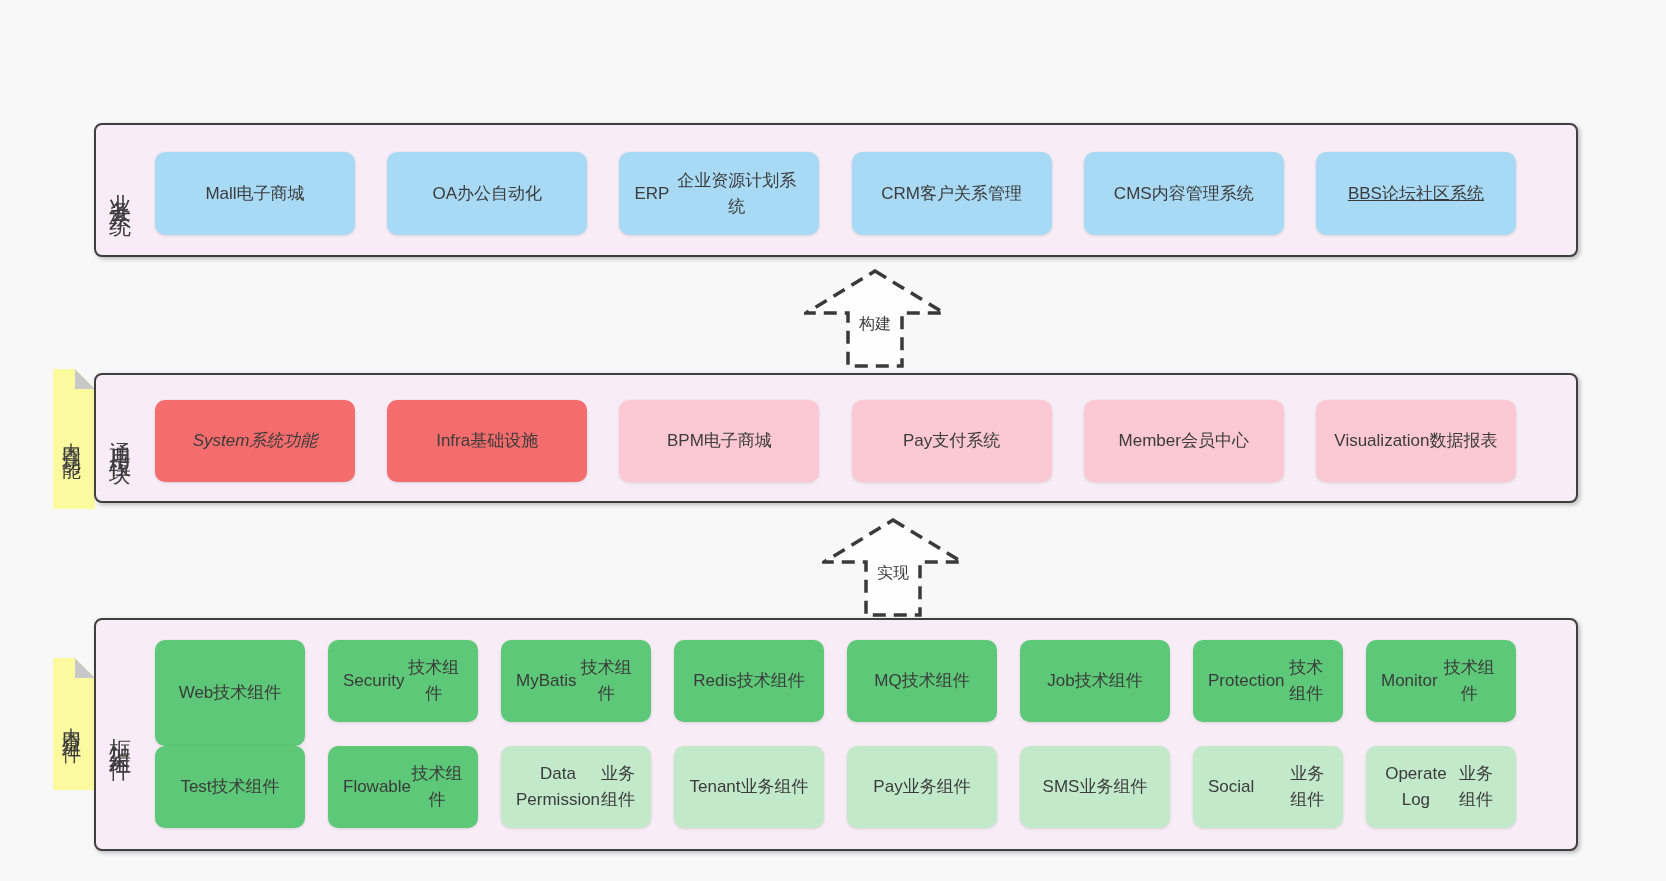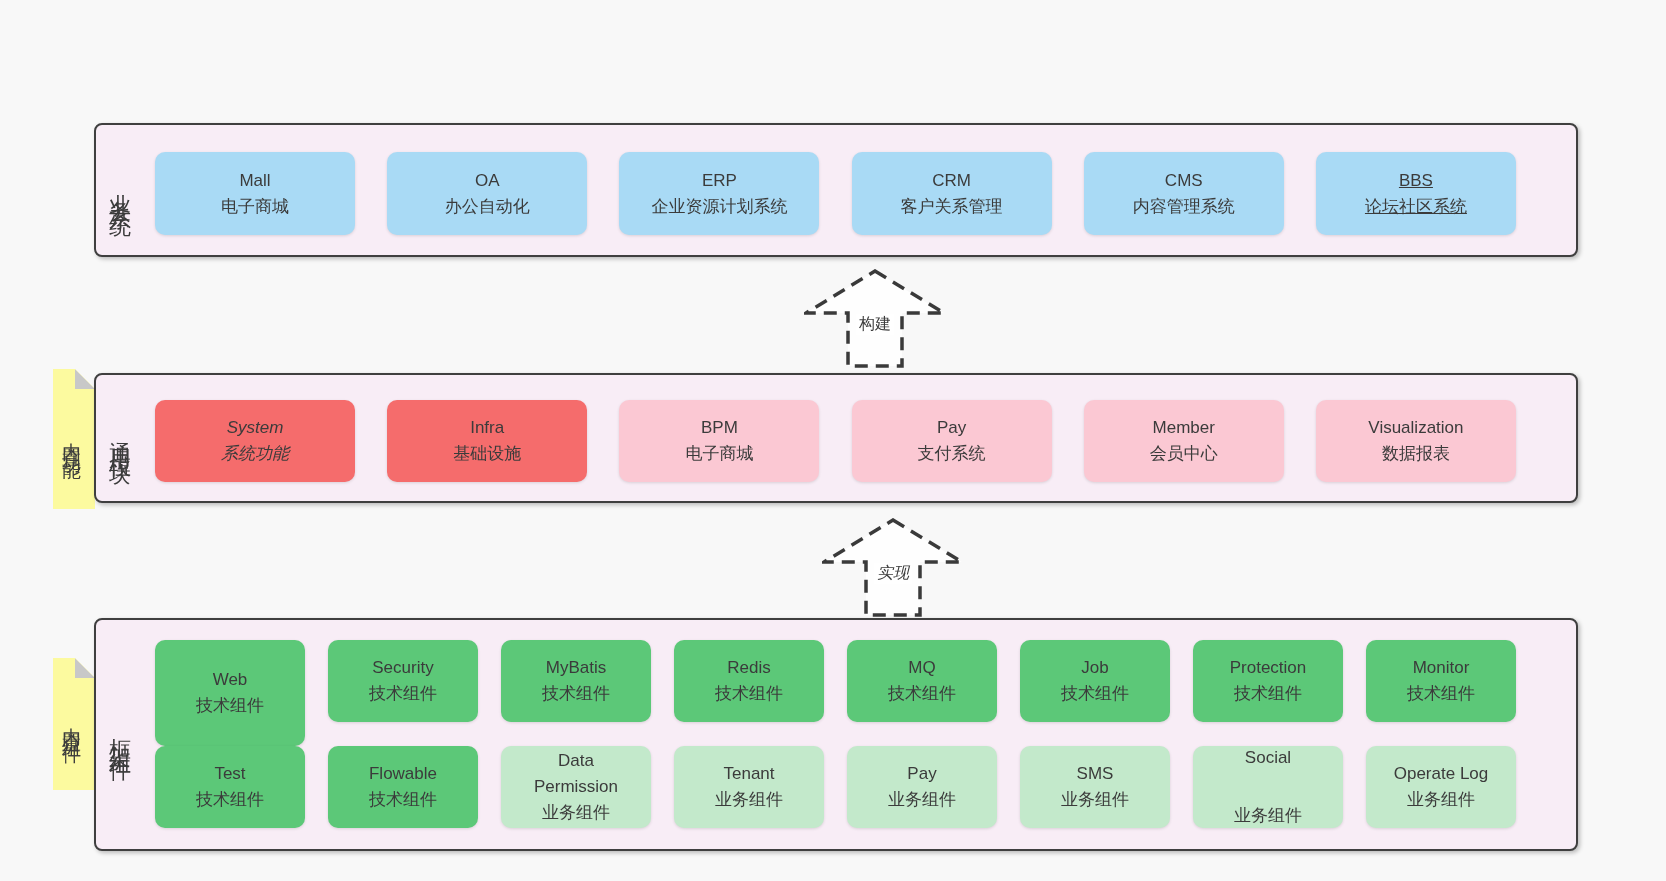"Mall" .box { flex-direction: column -> row }
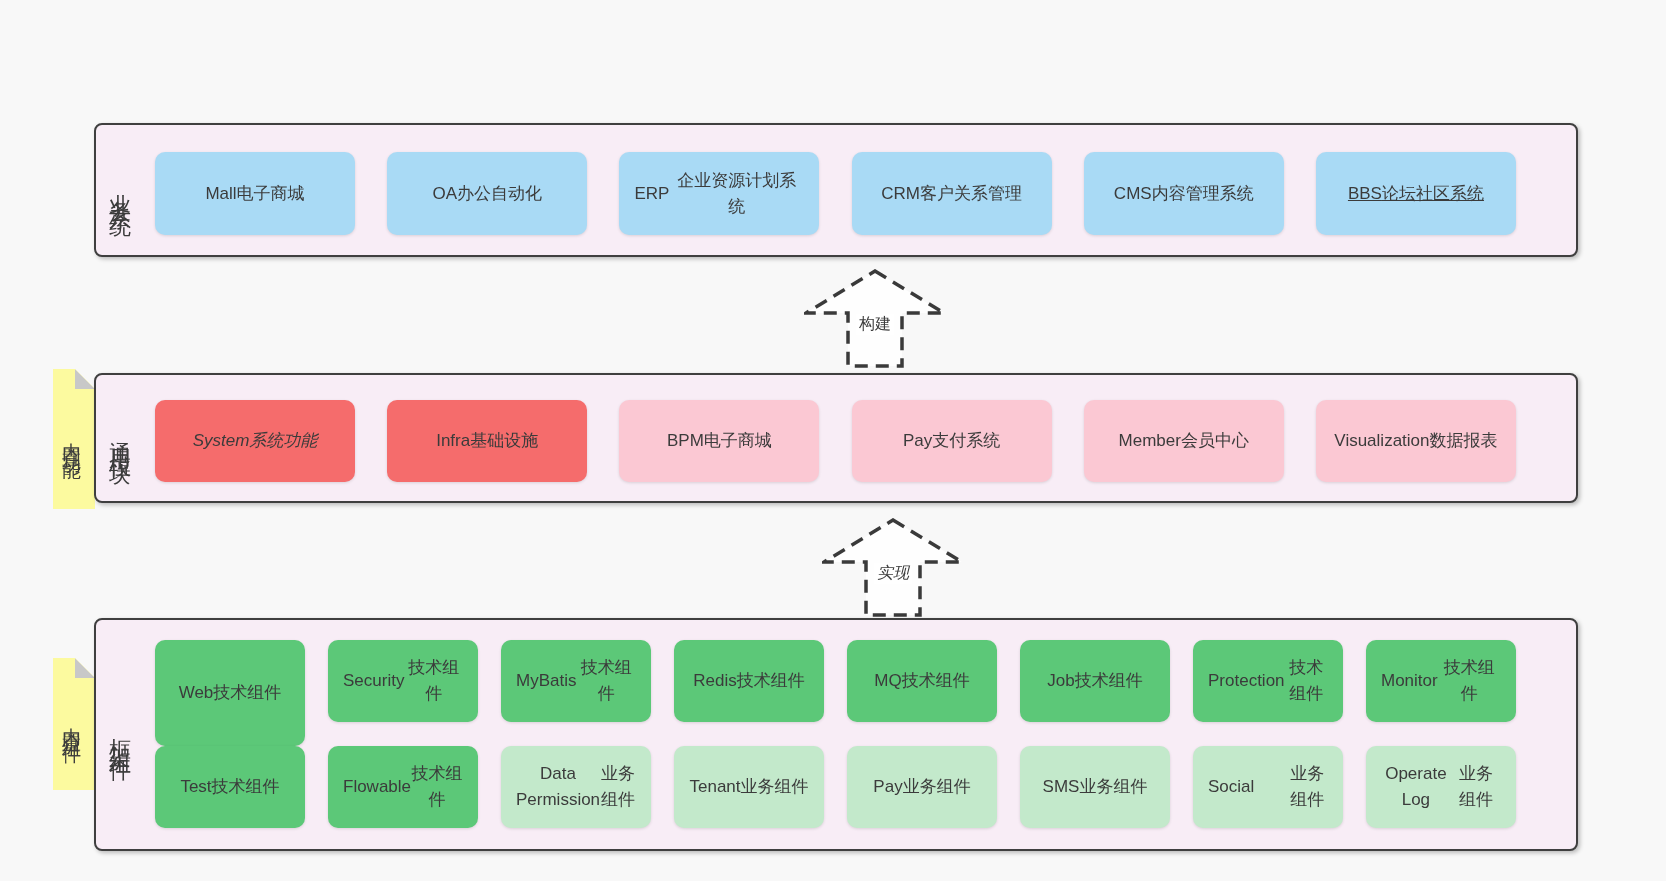"实现" div.arrow { font-style: italic -> none }
